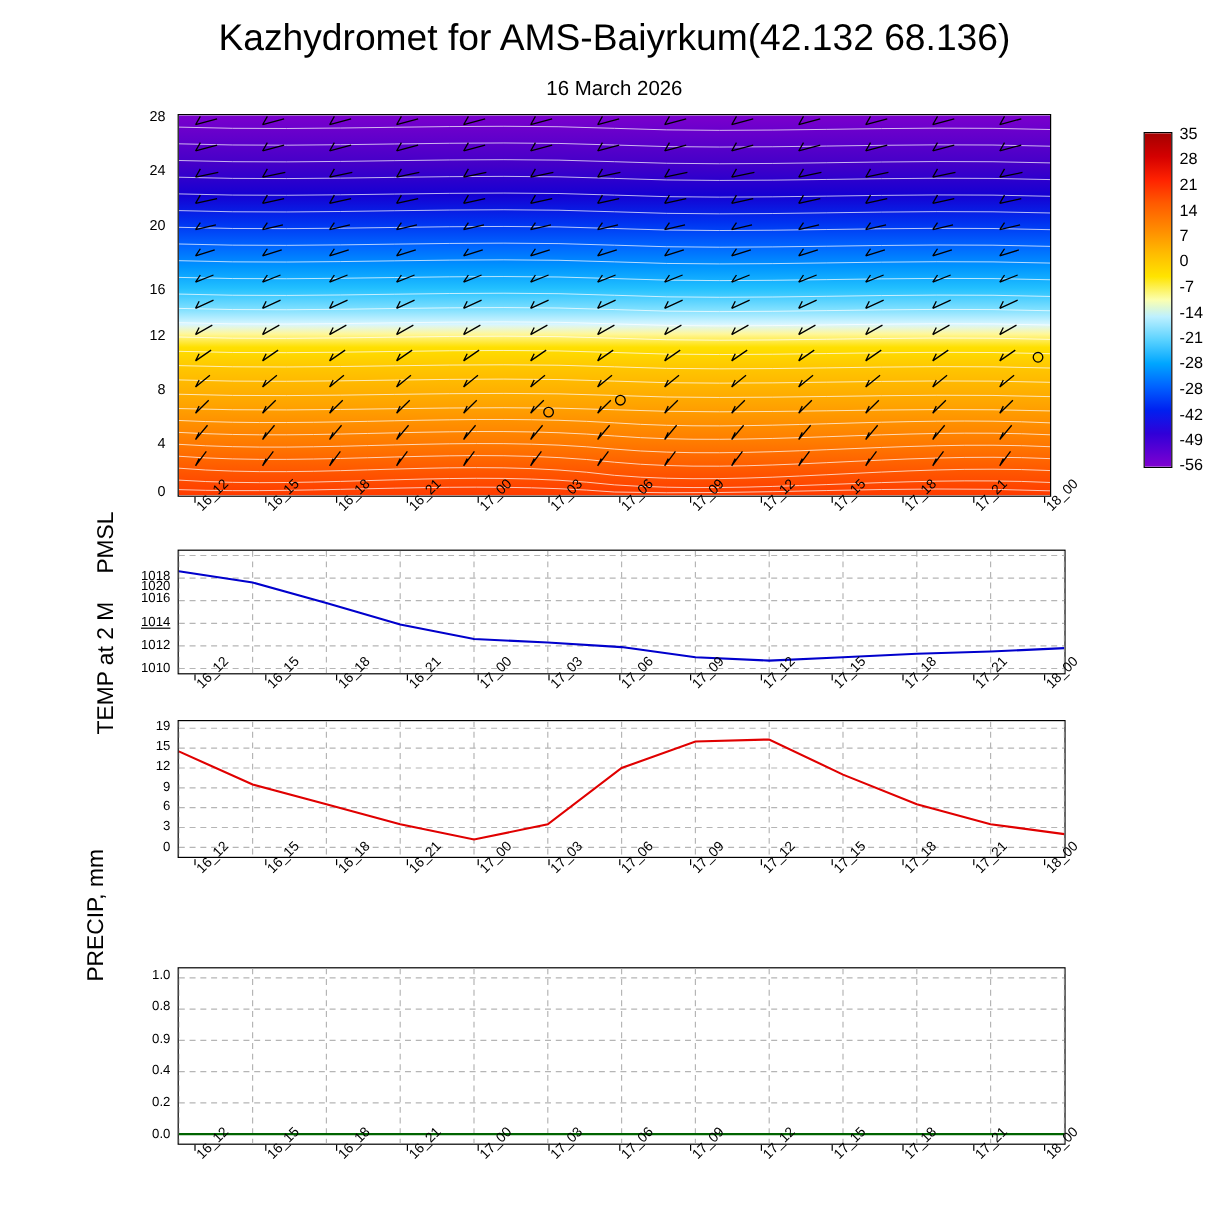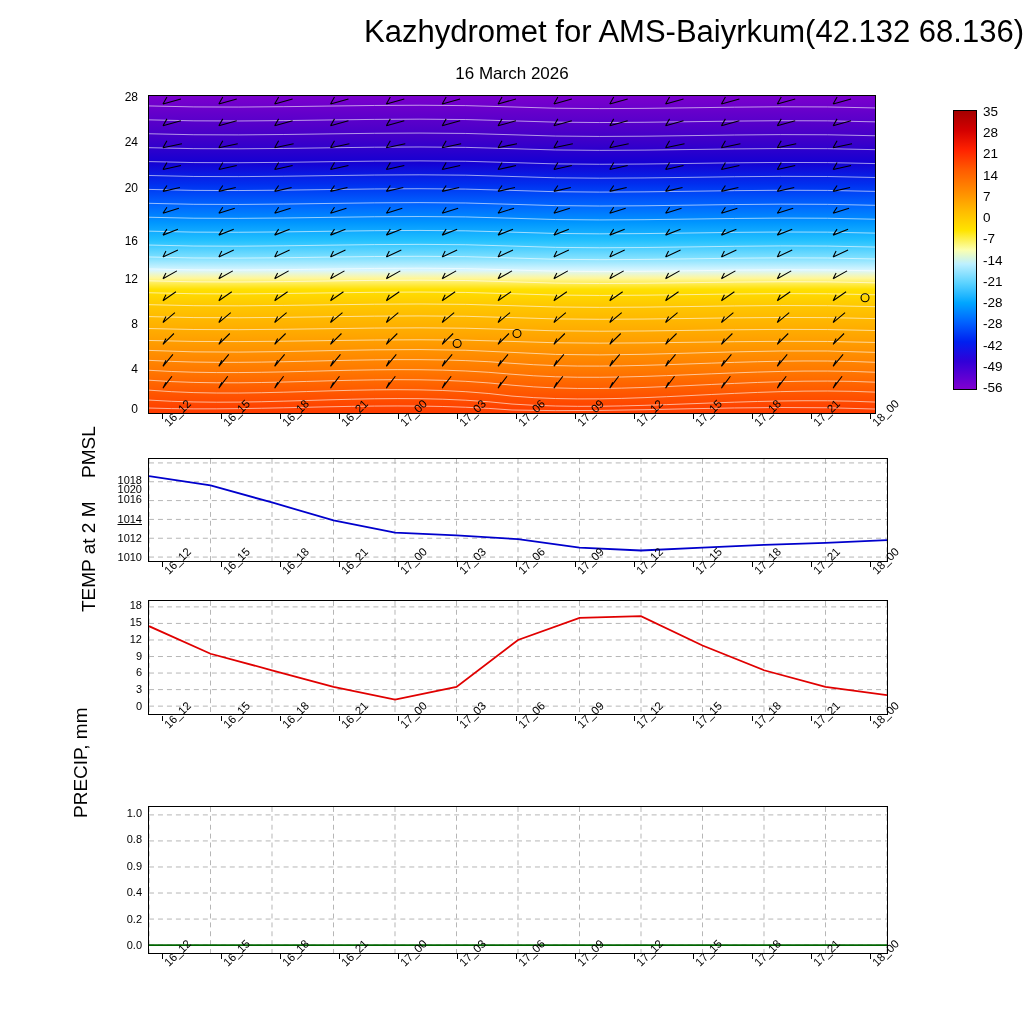"Kazhydromet for AMS-Baiyrkum(42.132" .title { text-align: right -> center }
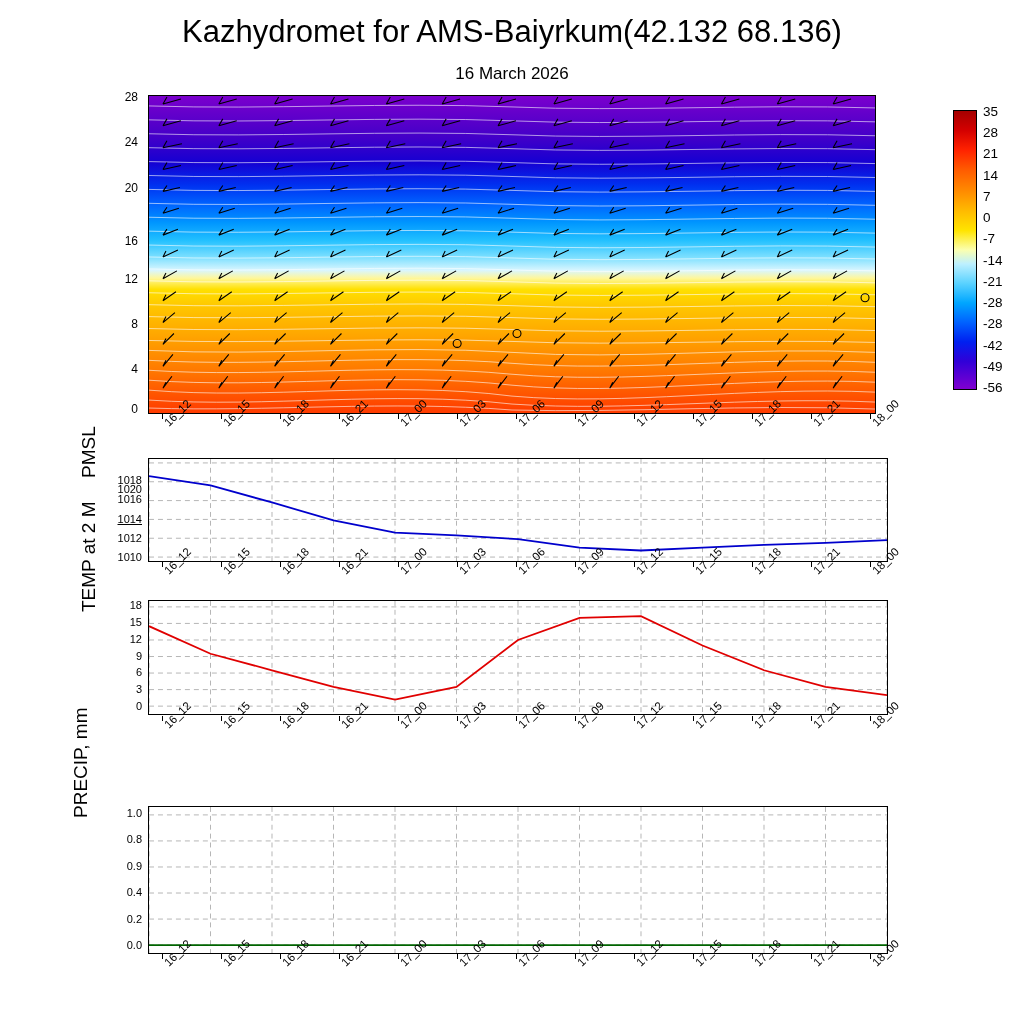"18" div.ylab-small { text: 18 -> 19 }
